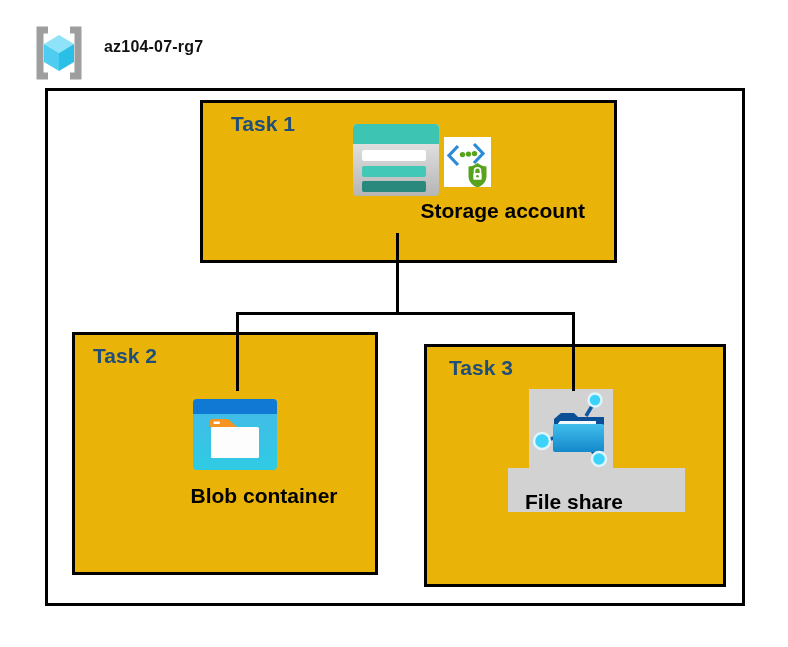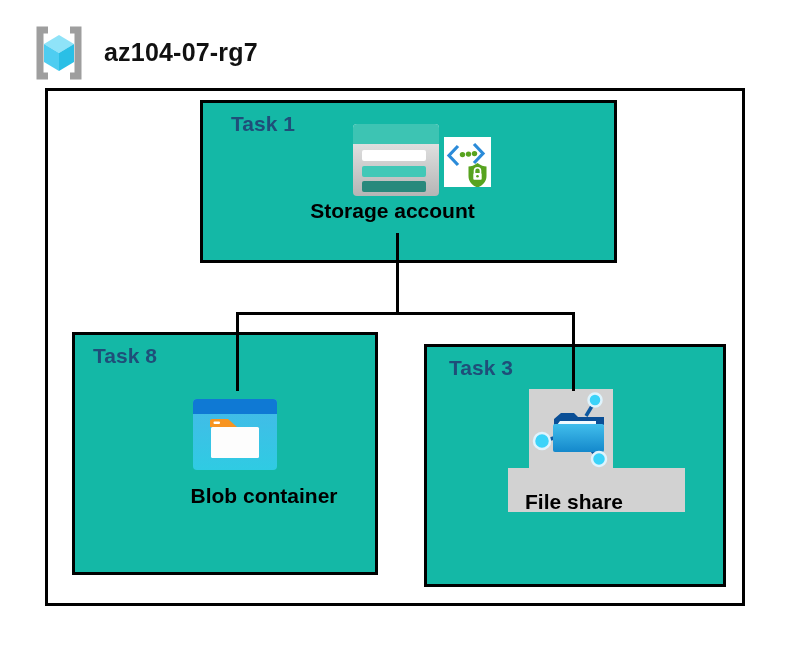"az104-07-rg7" .rg-title { font-size: 25px -> 16px }
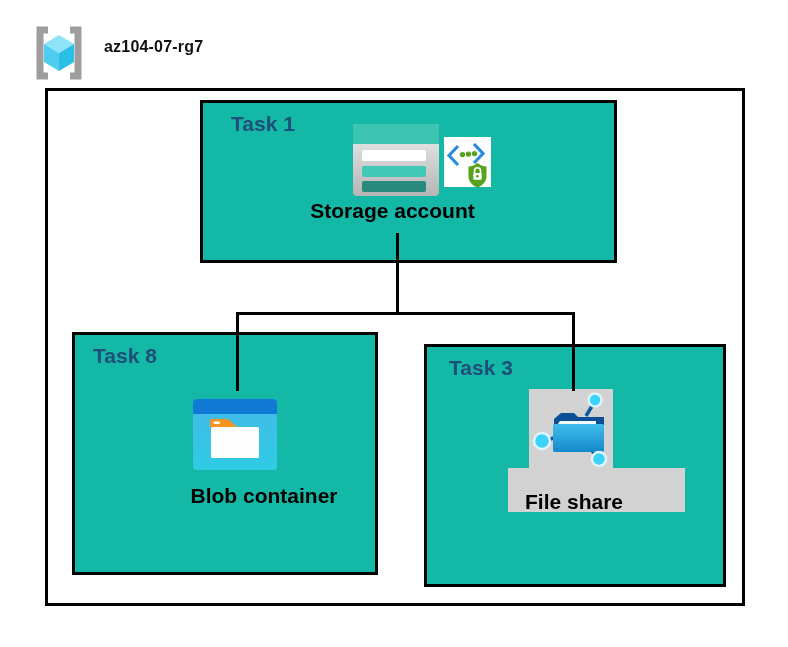"Task 1" .task-box { background: #14b8a6 -> #eab308 }
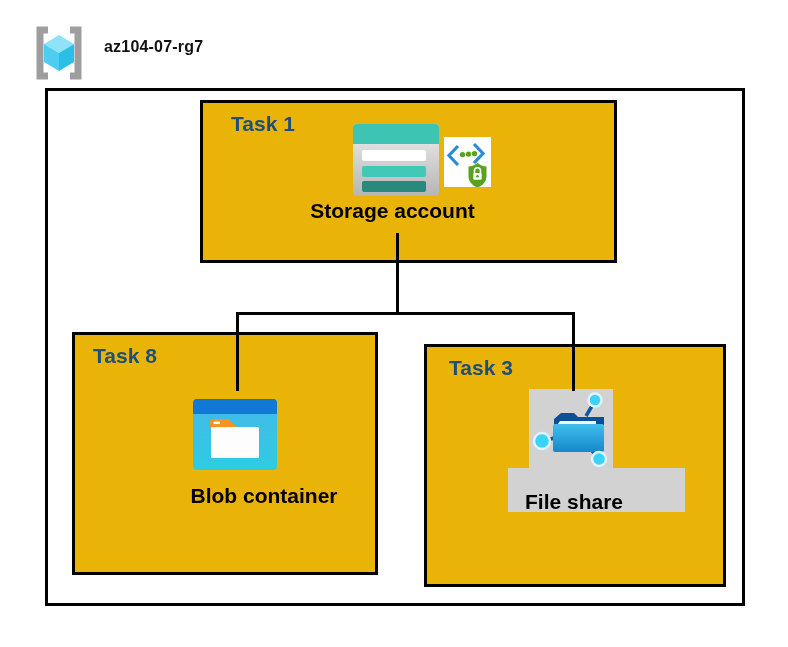"Storage account" .storage-label { text-align: none -> right }
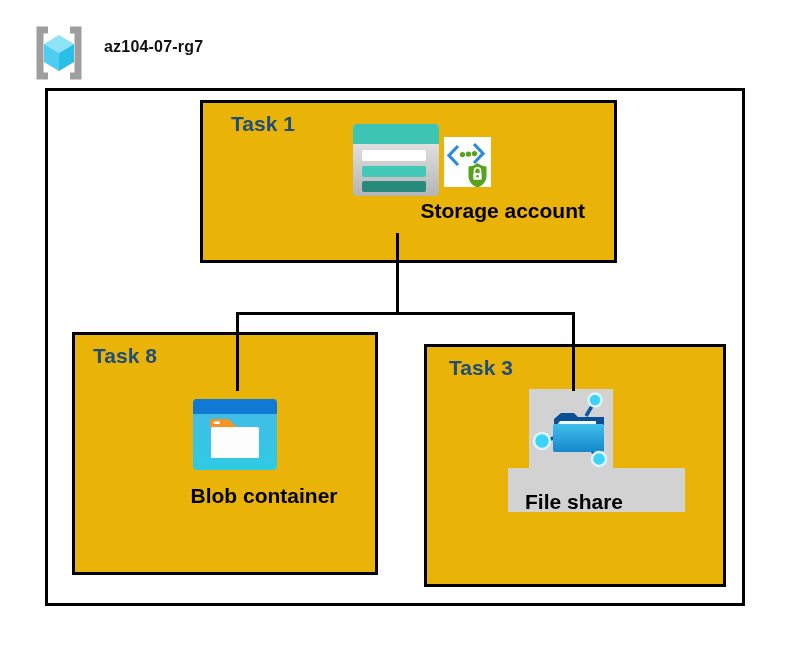"Task 8" div.task-label { text: 8 -> 2 }
